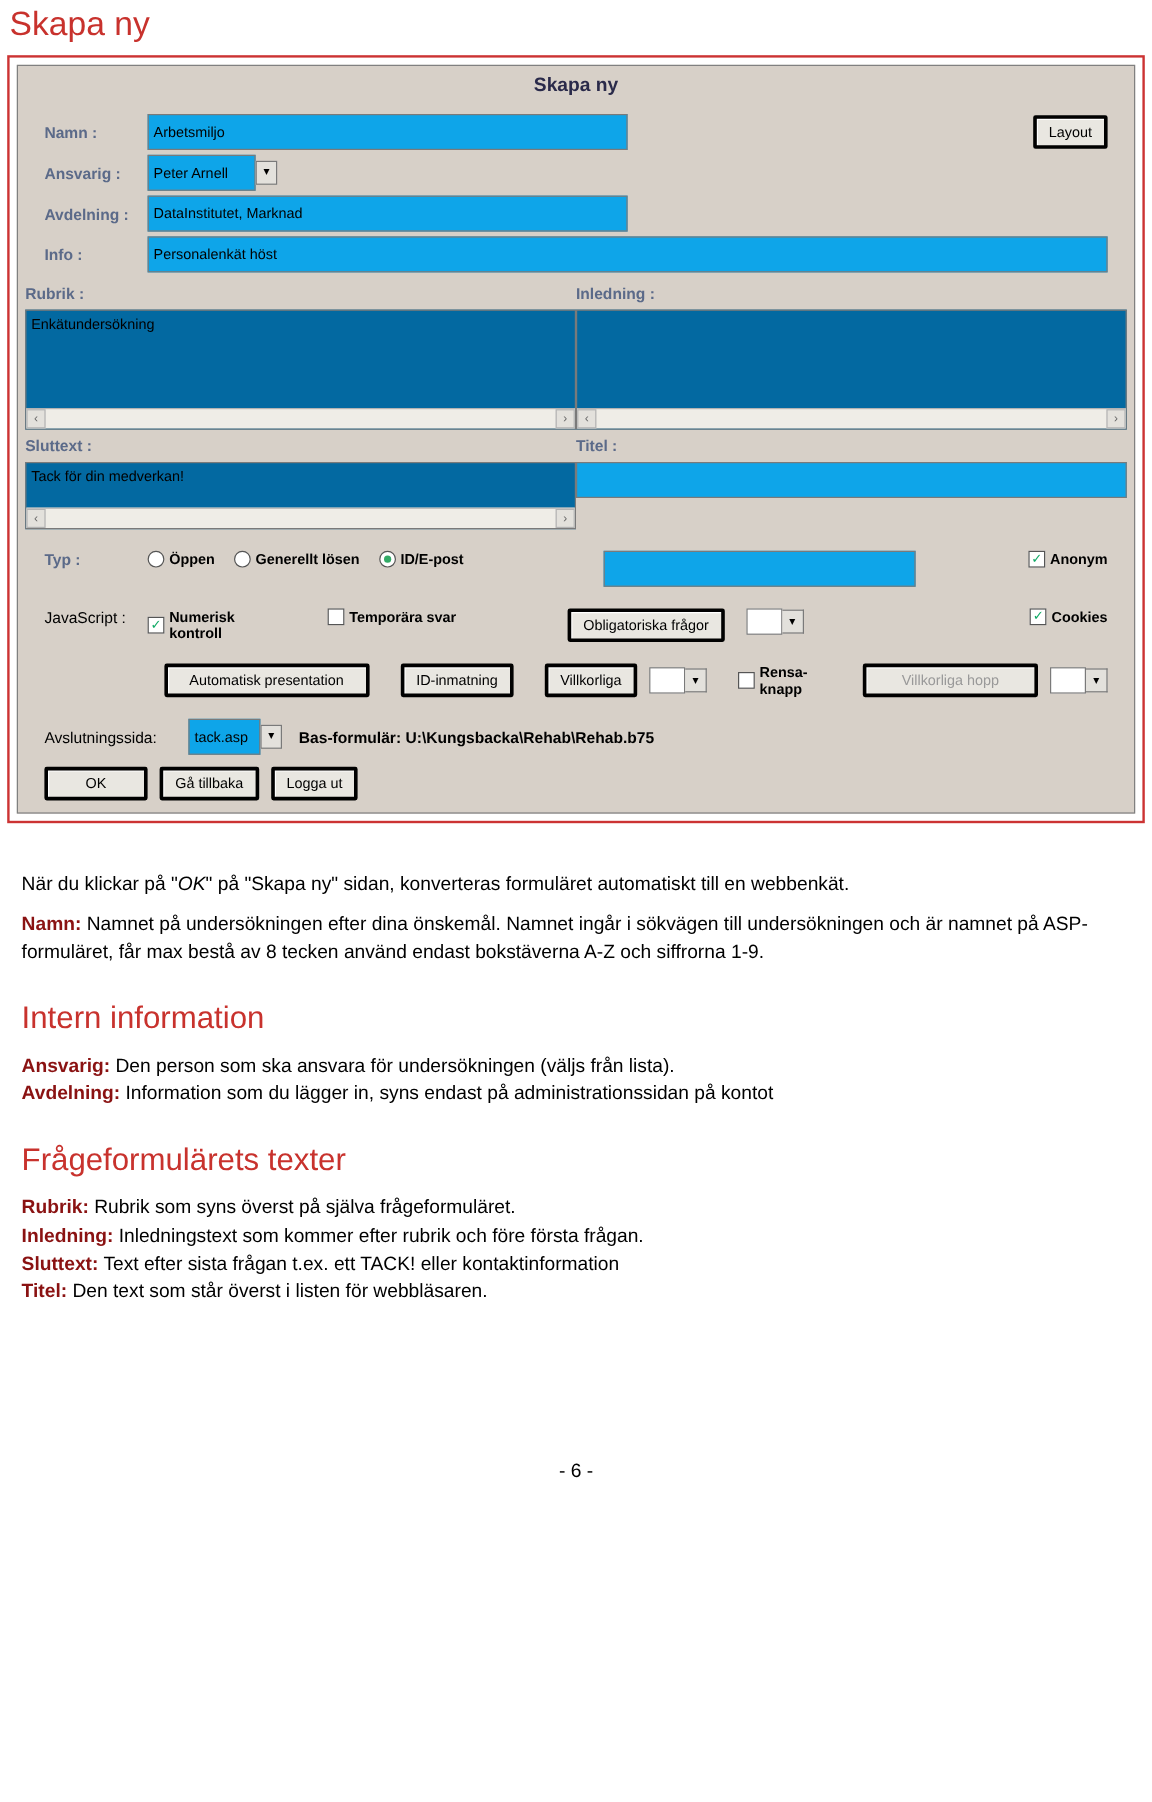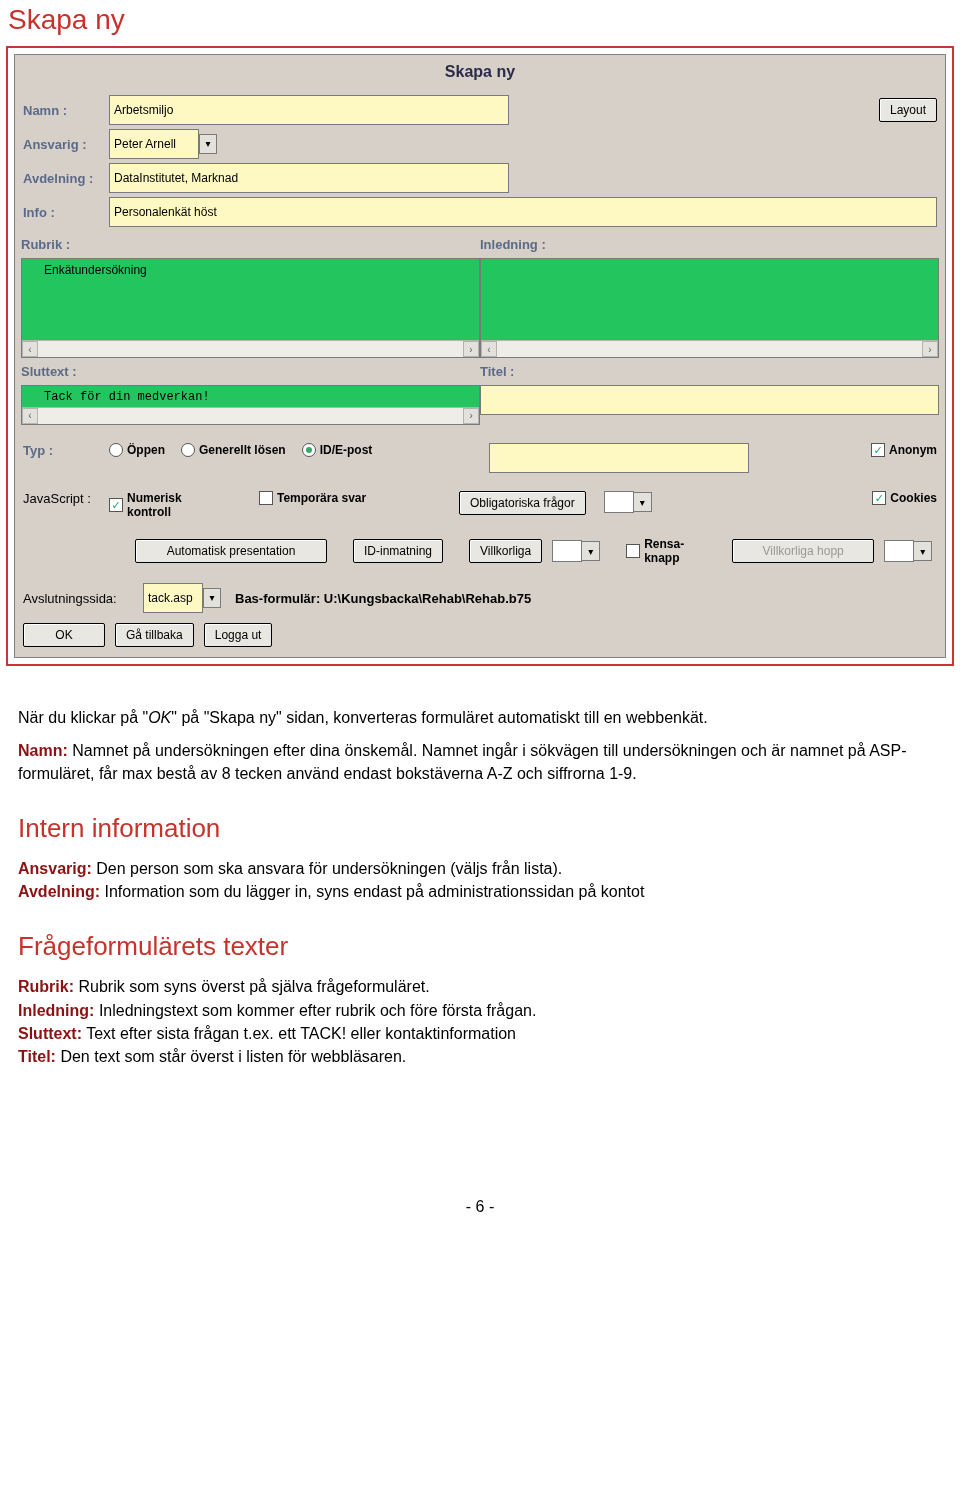"Namn :" .row { margin: 4px 2px -> 4px 16px }
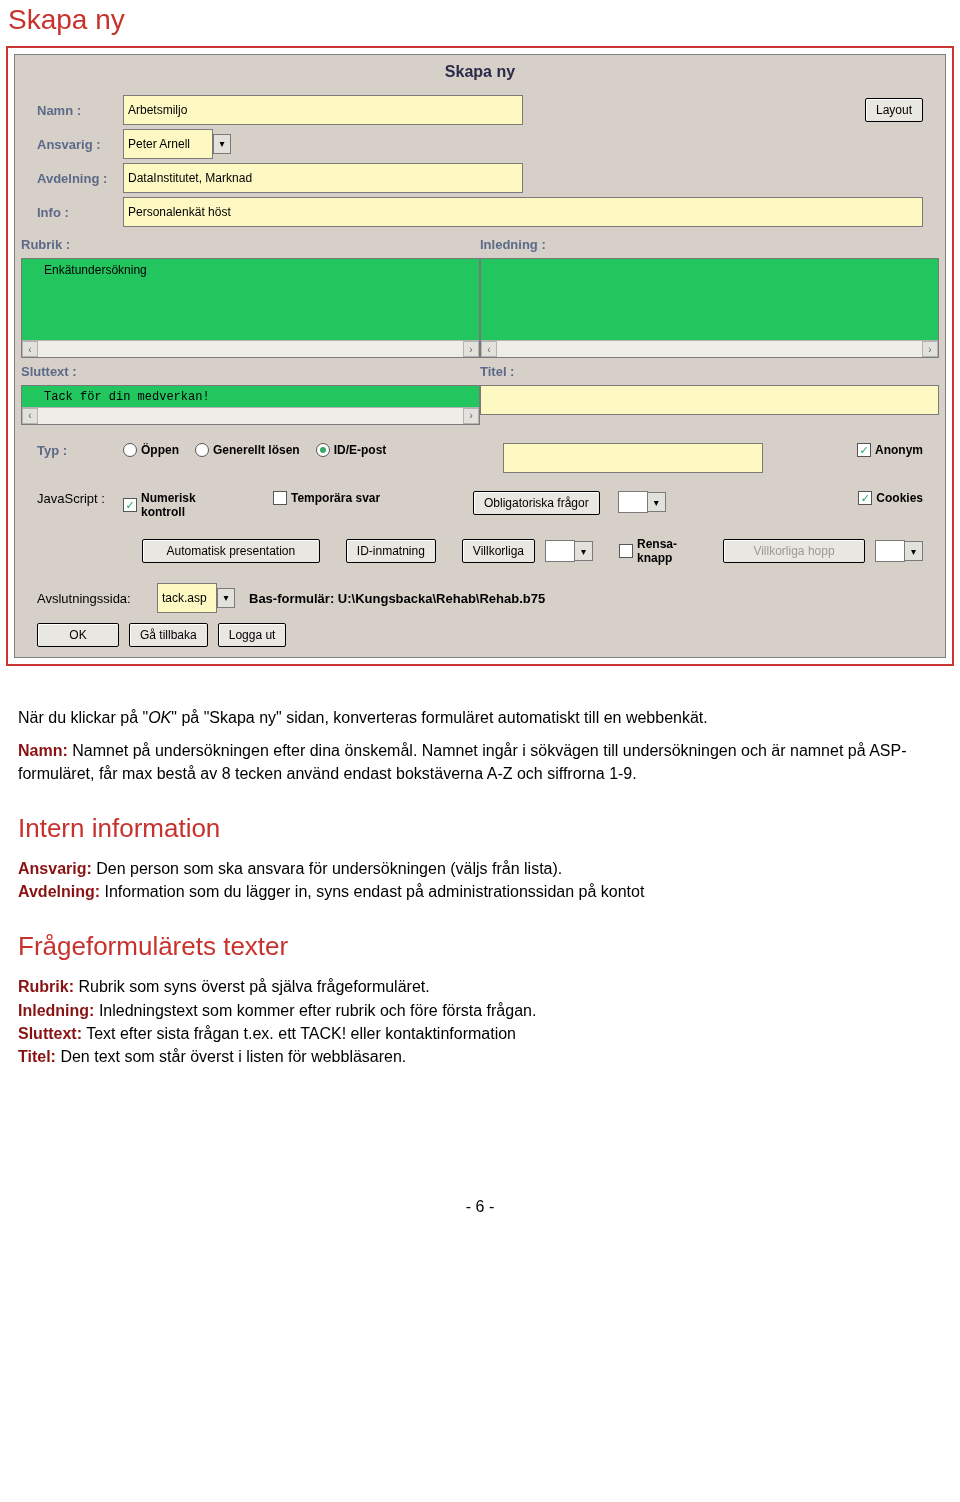"Arbetsmiljo" .tfield { background: #fef9c3 -> #0ea5e9 }
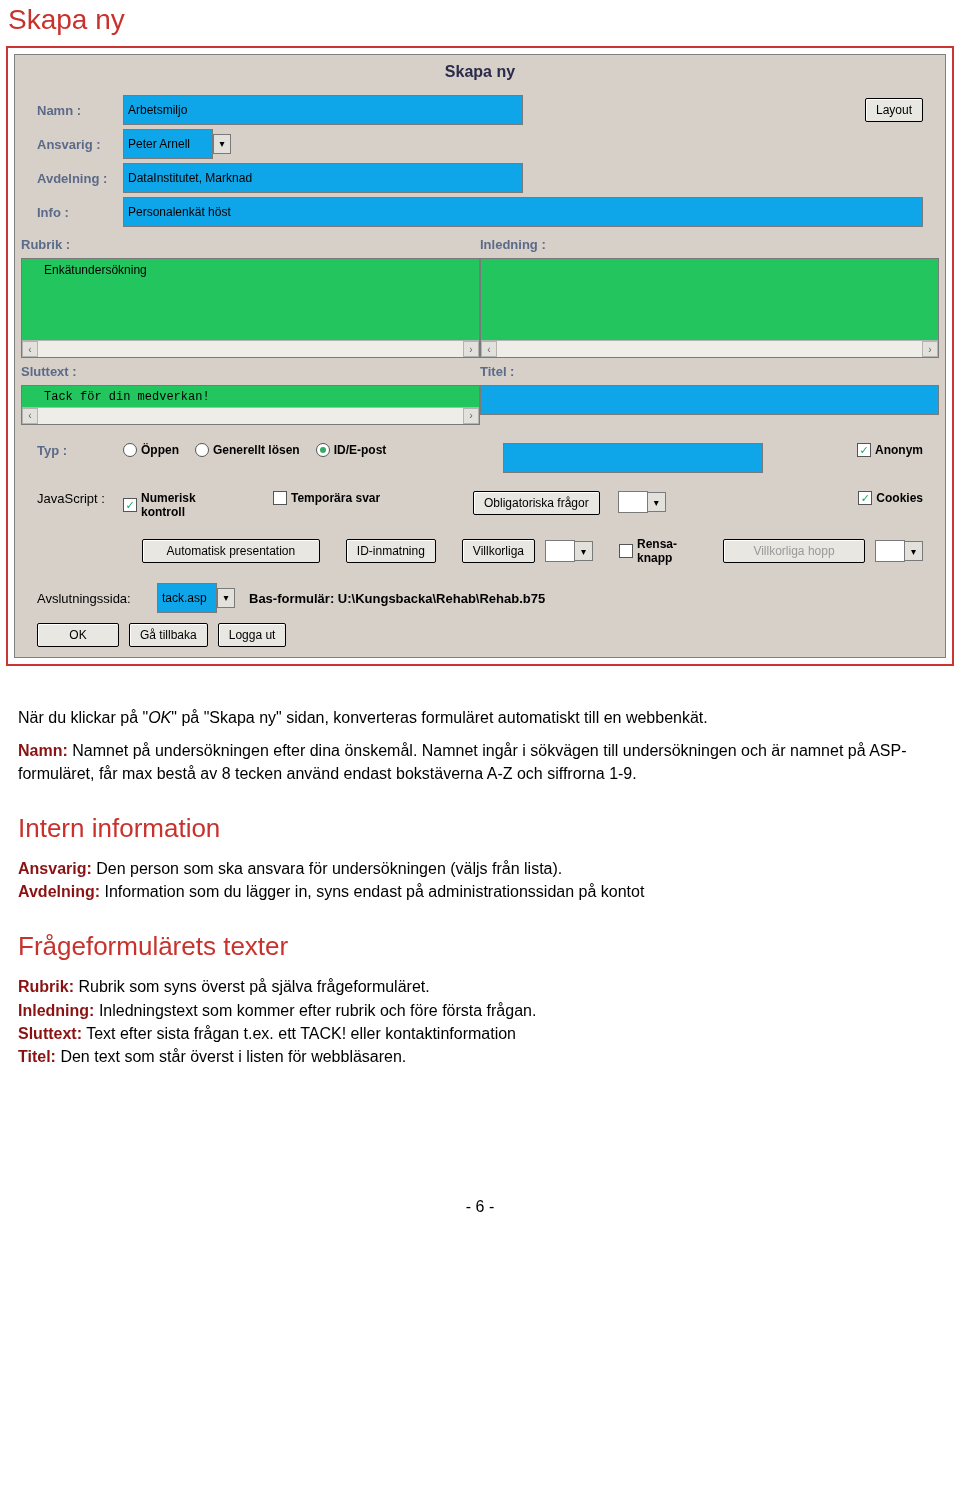"Layout" .btn { border: 1px solid #000000 -> 3px solid #000000 }
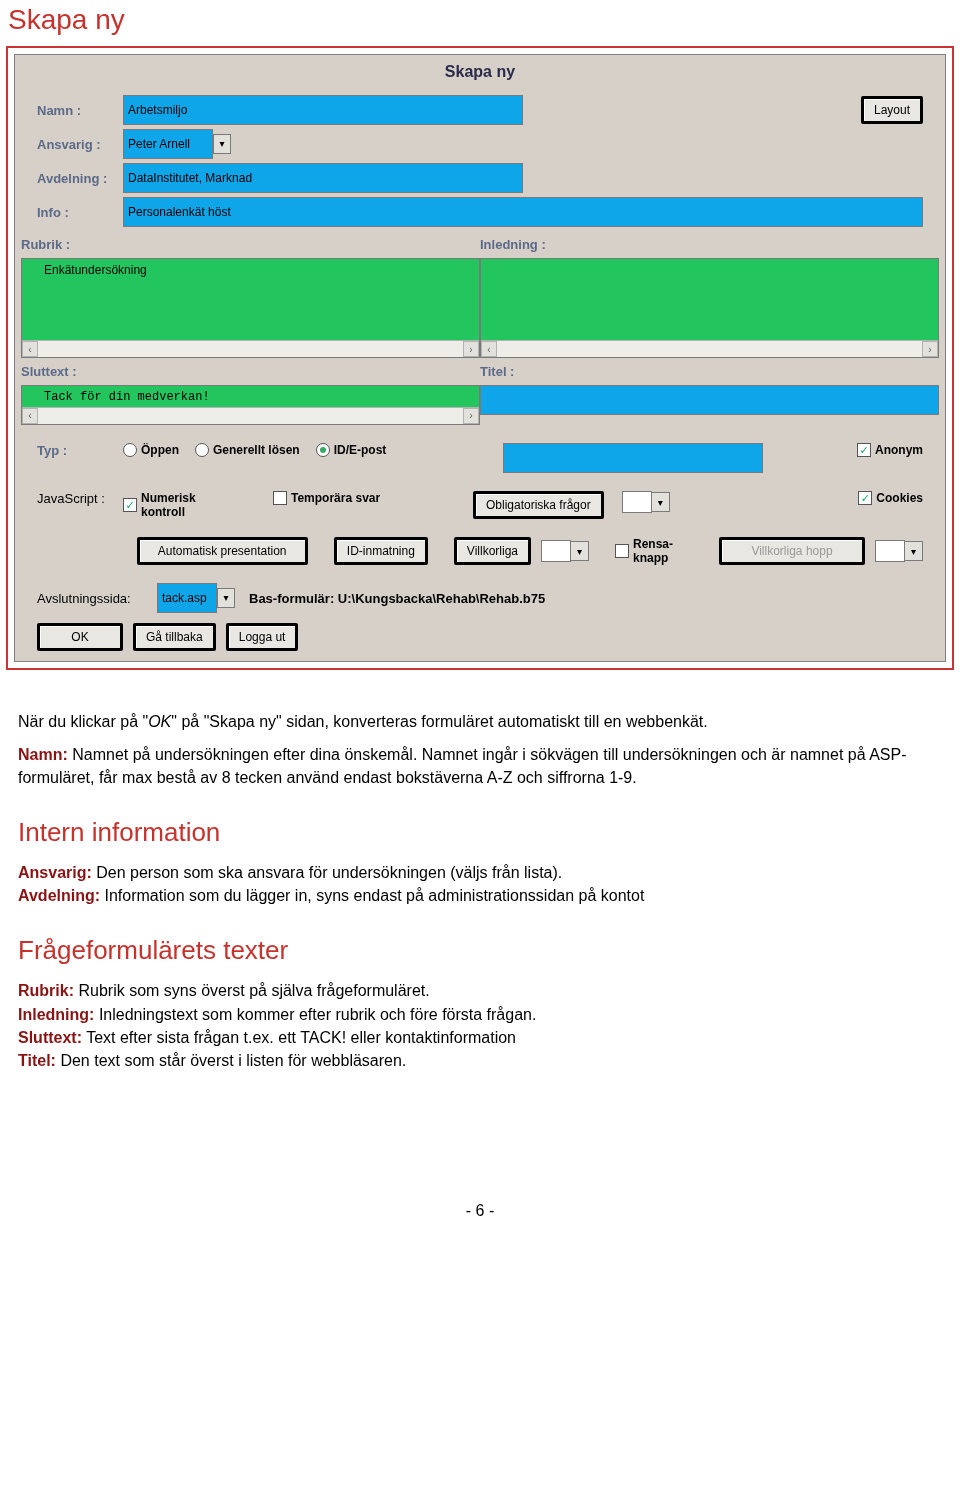"Enkätundersökning" .ta { background: #22c55e -> #0369a1; padding: 4px 22px -> 4px 4px }
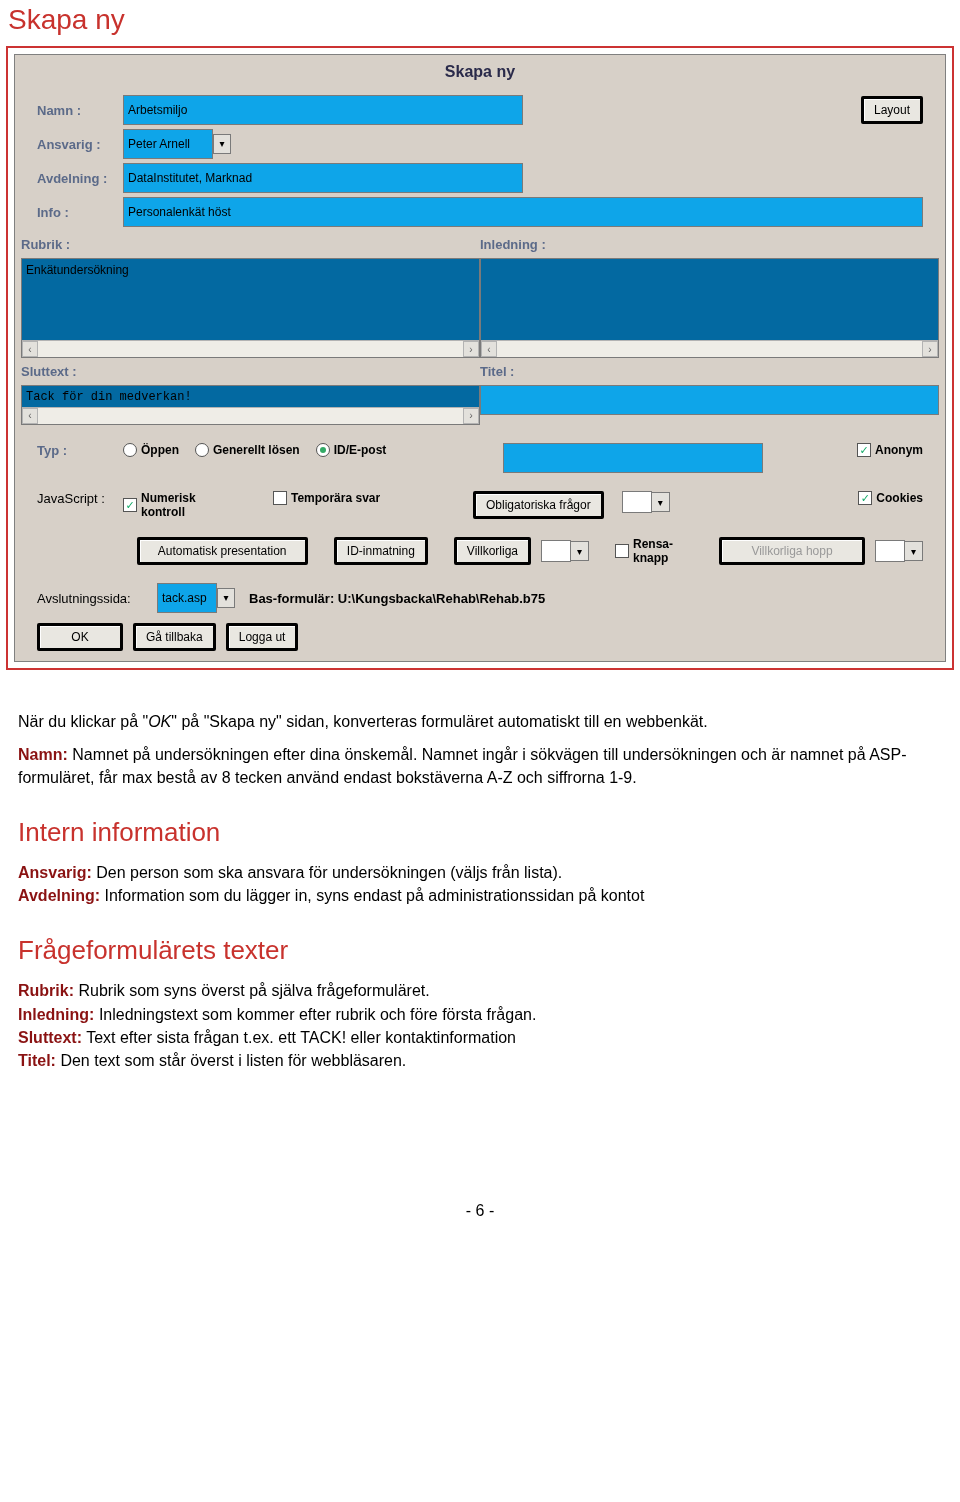"Tack för din medverkan!" .ta.short { font-family: Liberation Mono, monospace -> none; height: 40px -> 56px }
